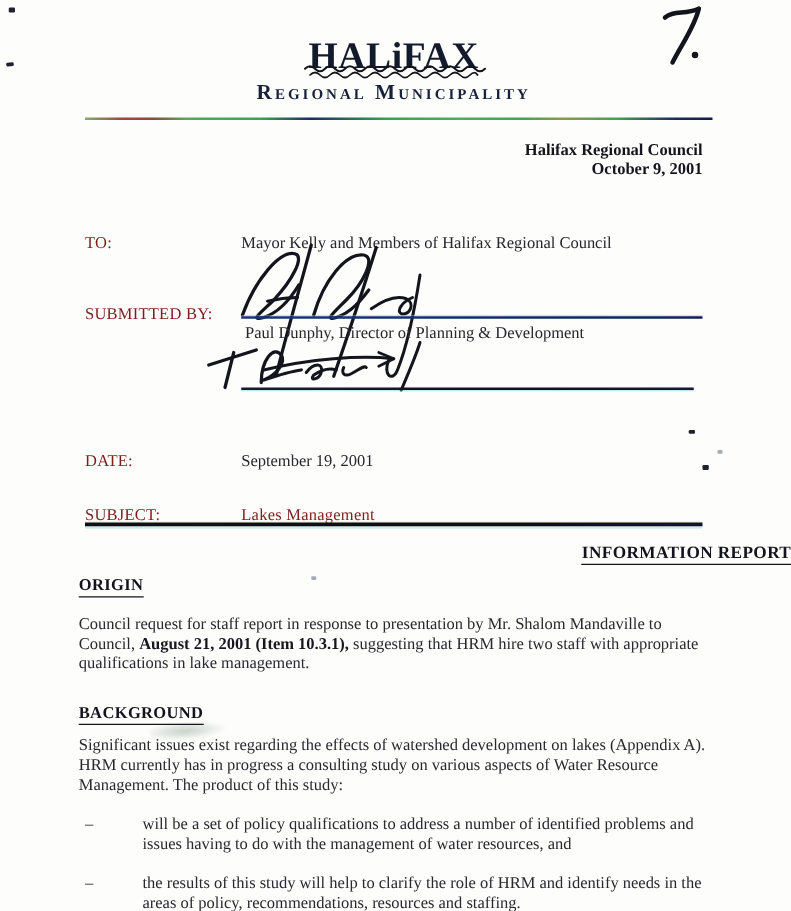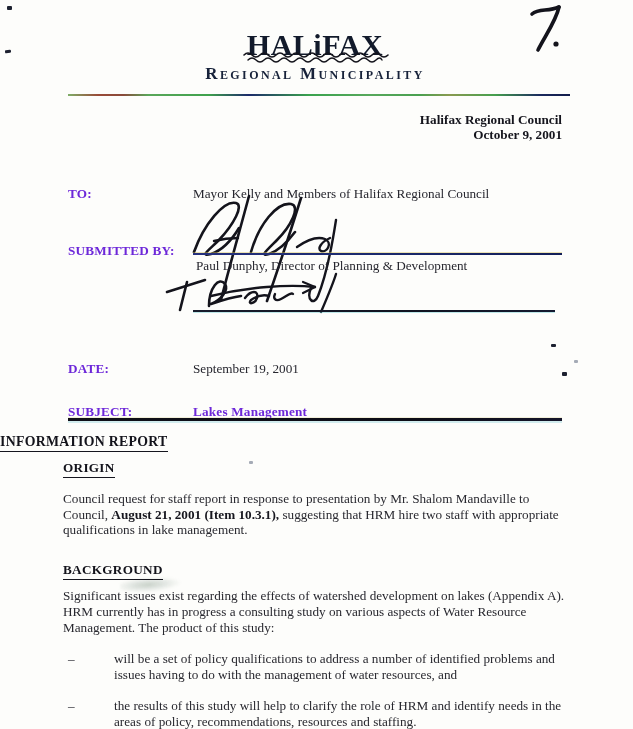"TO:" .lbl { color: #6d28d9 -> #7f1d1d; font-weight: bold -> normal }
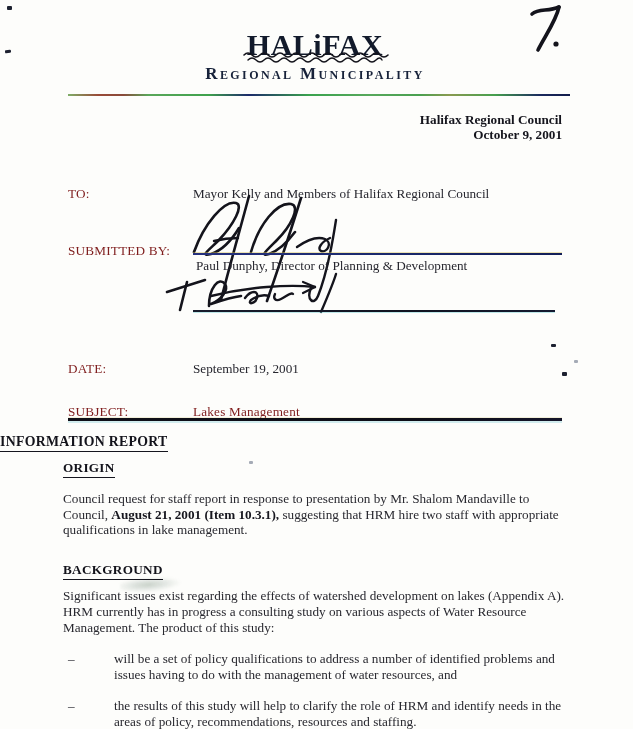"INFORMATION REPORT" .title-row { text-align: left -> right }
